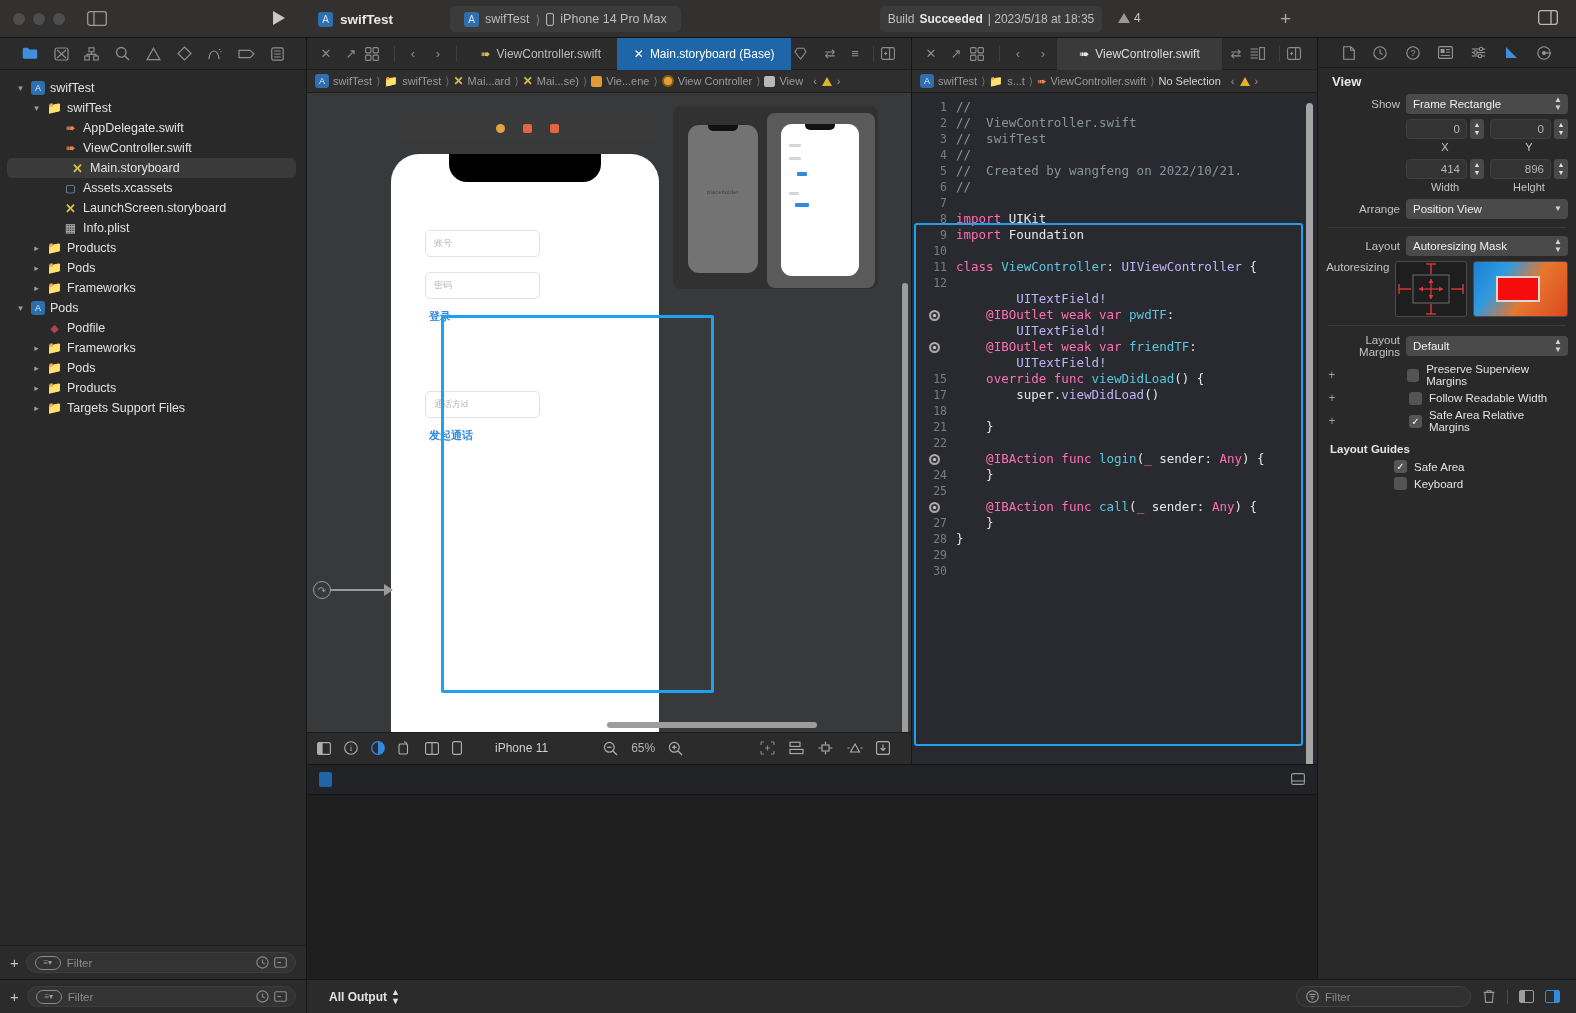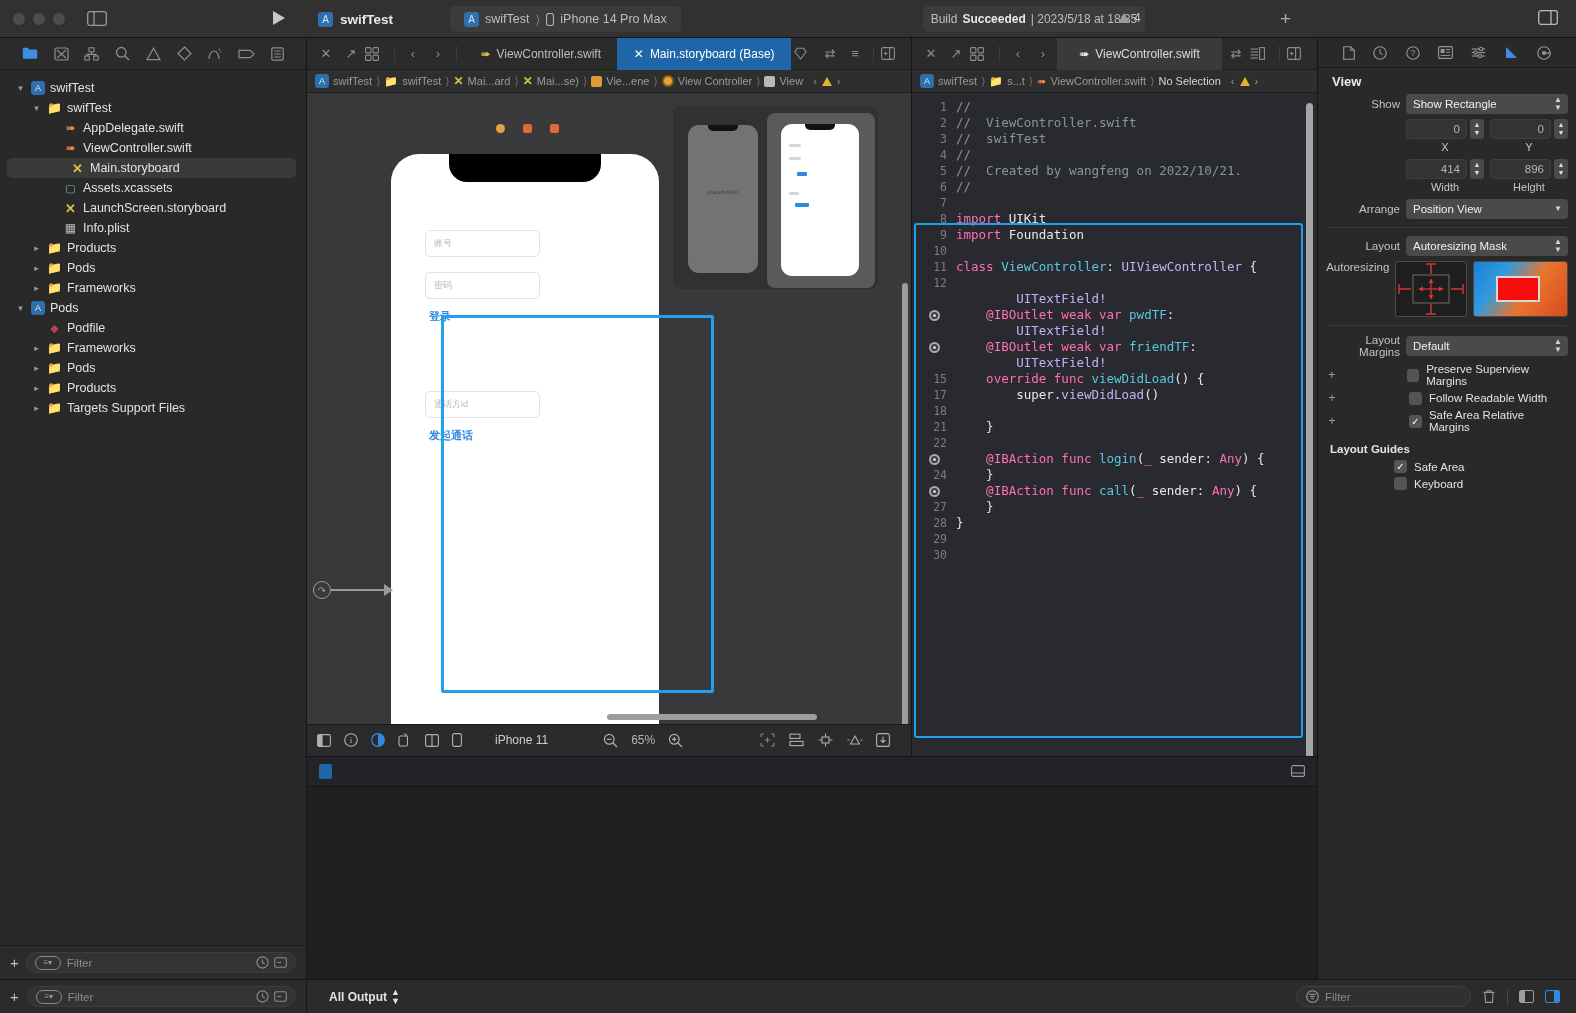"Build" .status-box { margin-left: 43px -> none }
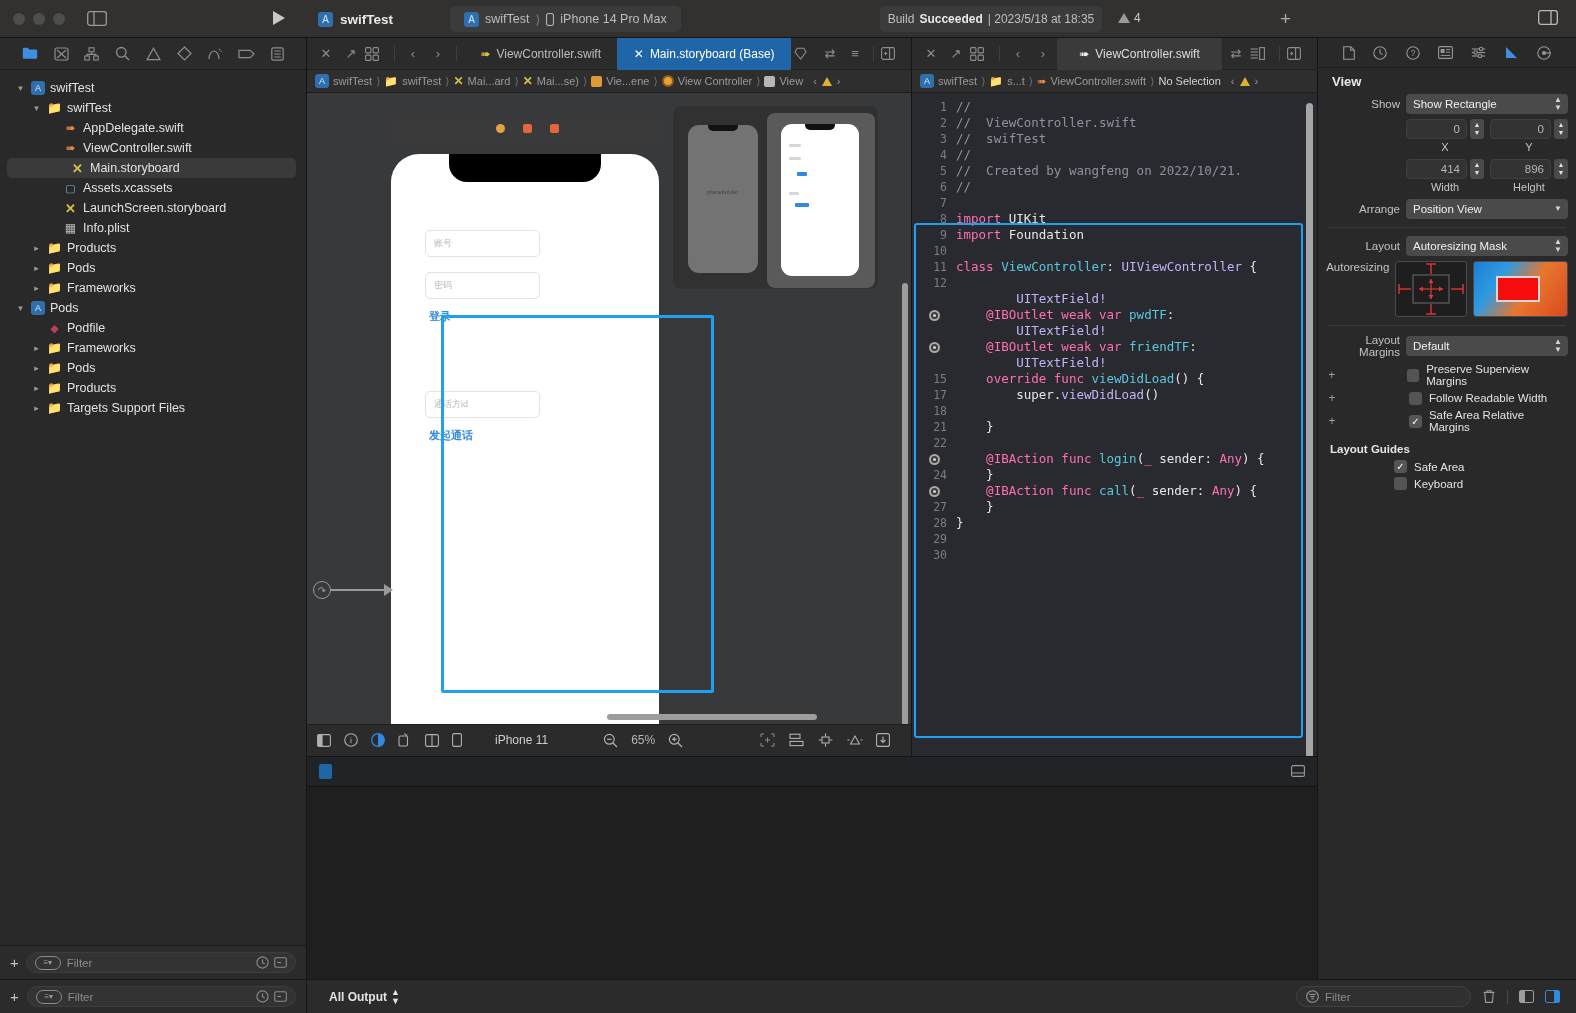"Show Rectangle" span { text: Show -> Frame }
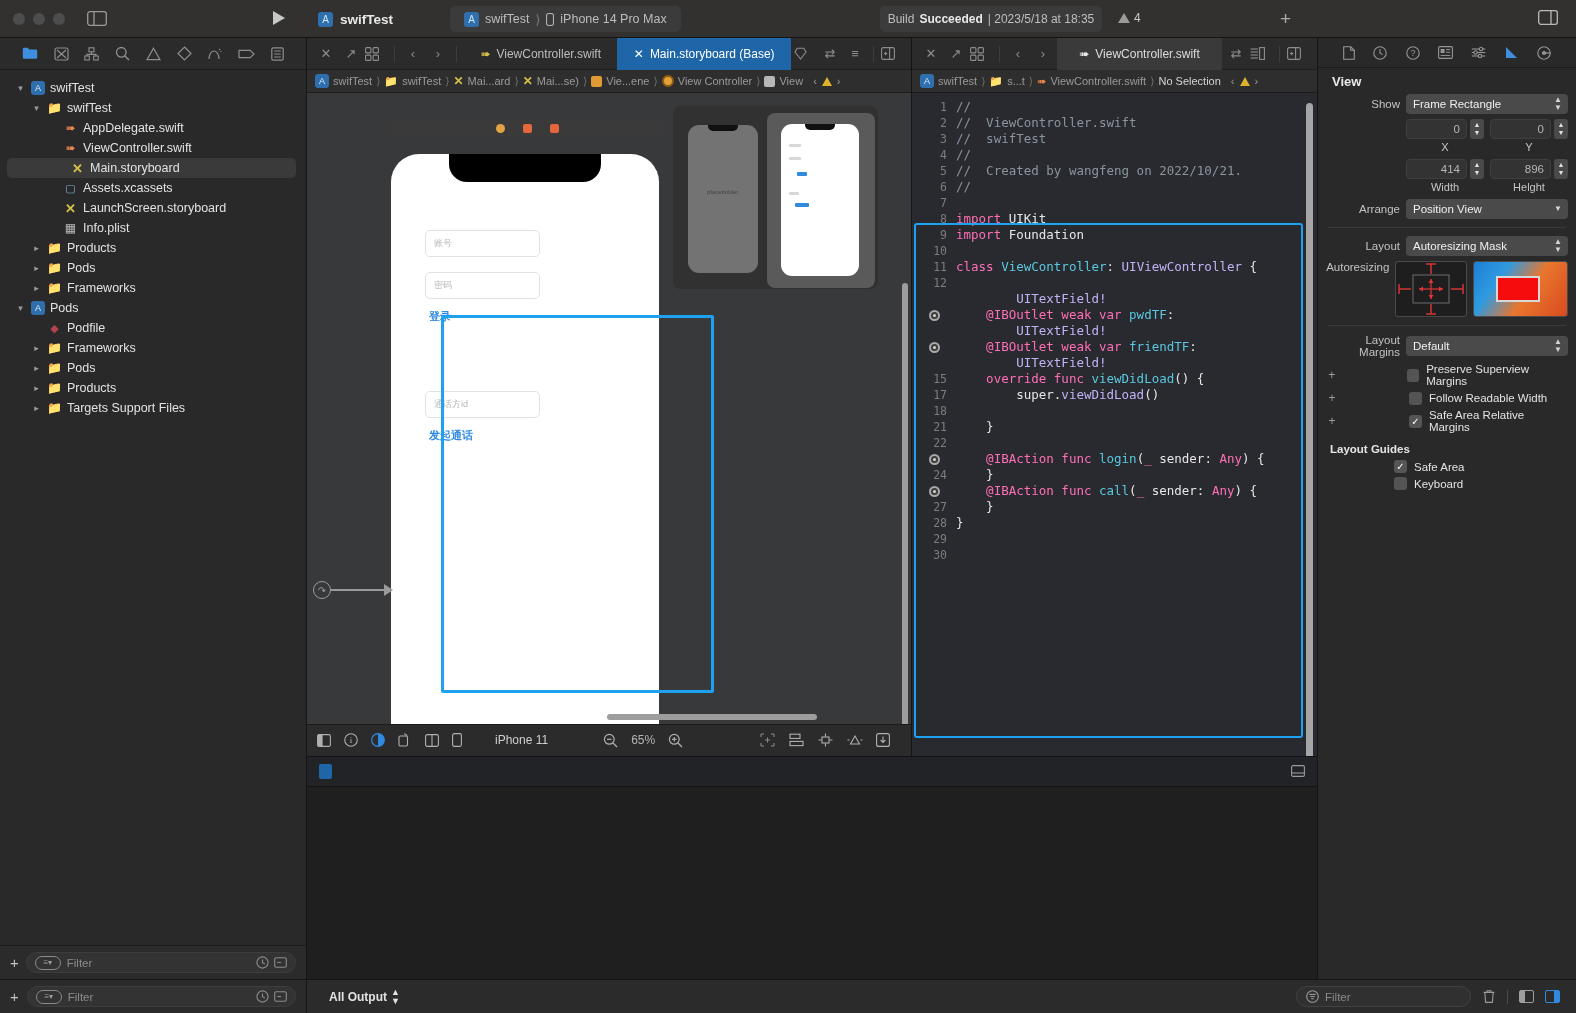"25" div.cline { html: none -> <div> <span>25</span> <span></span> </div> }
